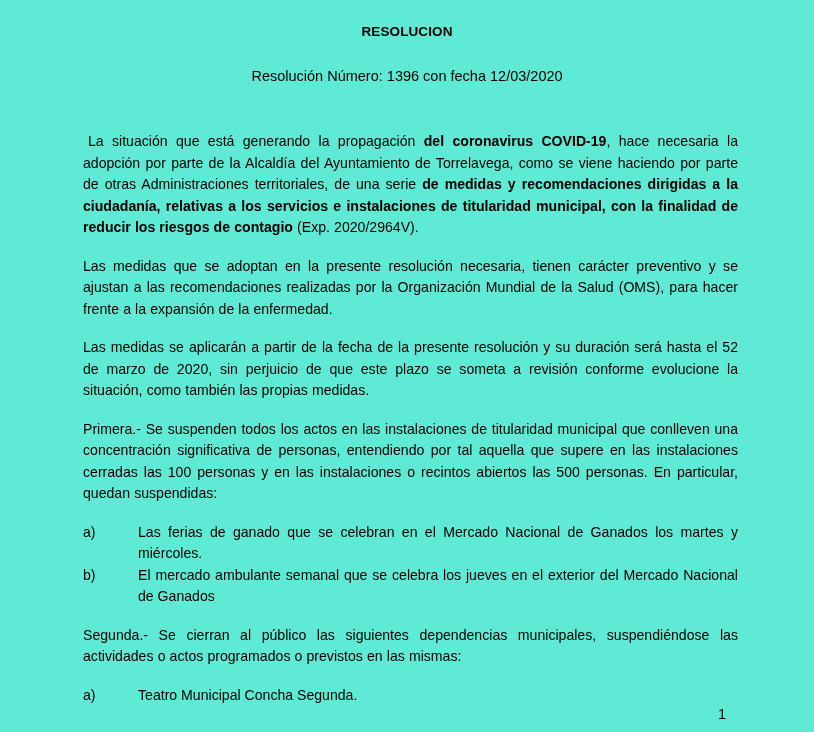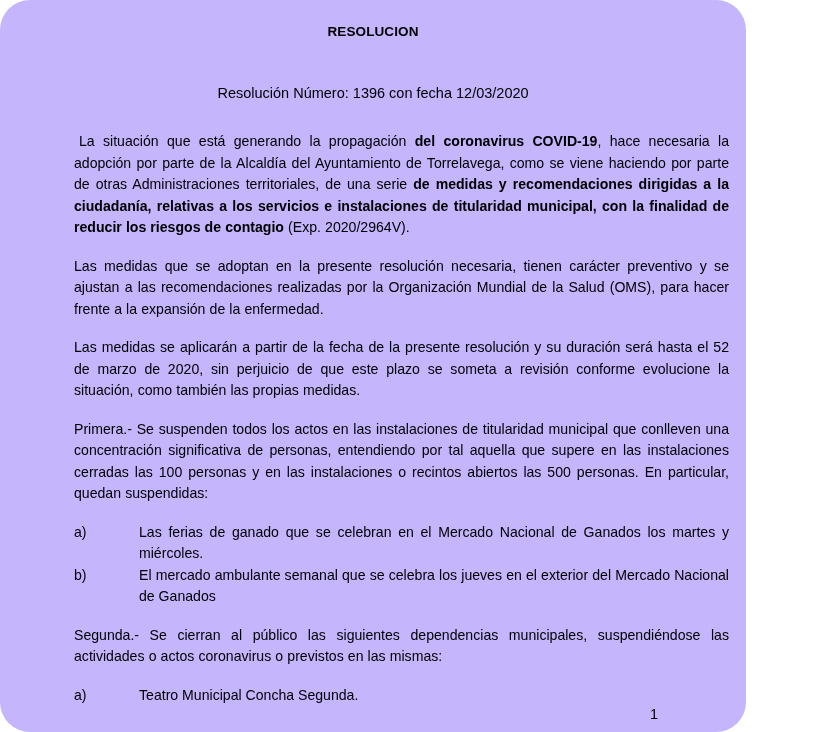"RESOLUCION" .page { background: #c4b5fd -> #5eead4; border-radius: 30px -> none; width: 746px -> 814px }
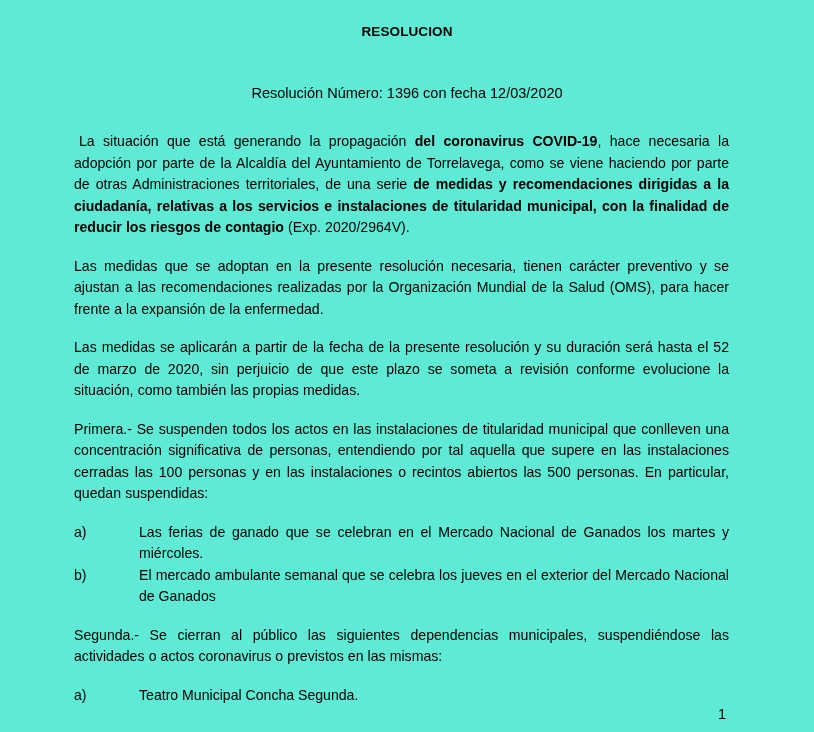"Resolución Número: 1396 con fecha" .doc-subtitle { margin: 17px -> 0 }
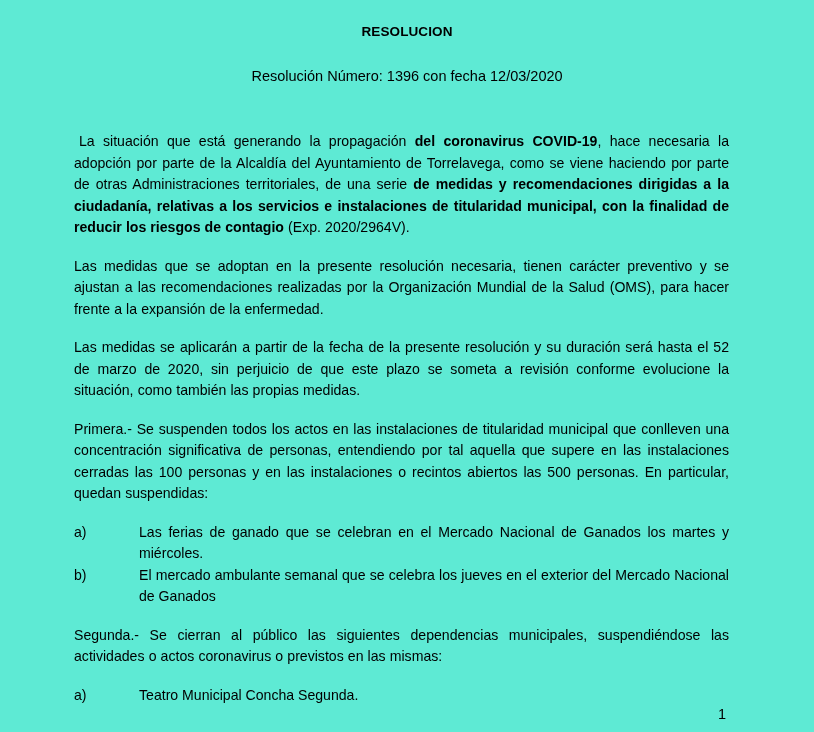"La situación que está generando" .body-col { left: 74px -> 83px }
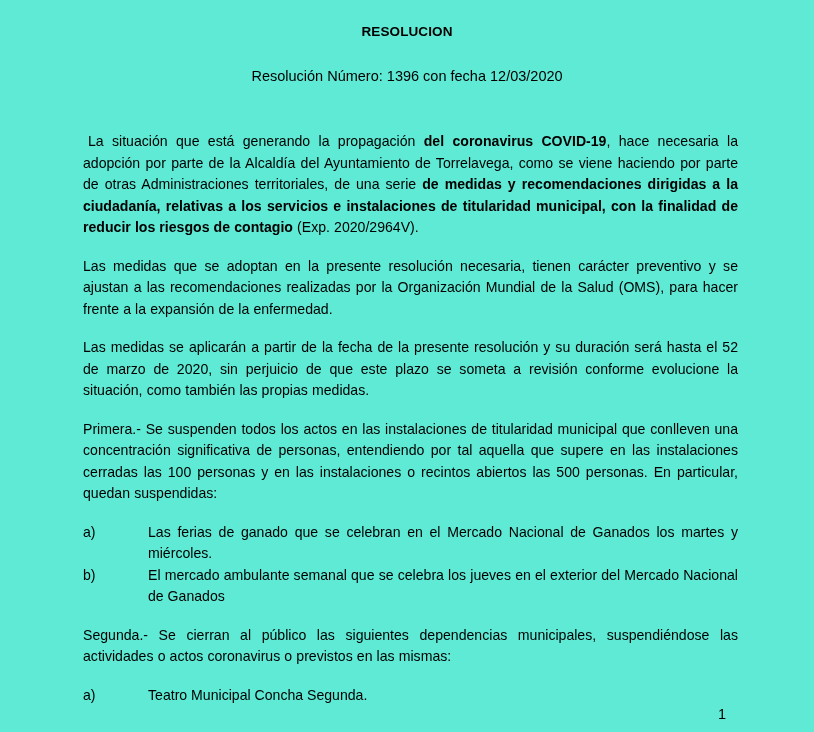"Las ferias de ganado que" .list-item .item-text { margin-left: 10px -> none }
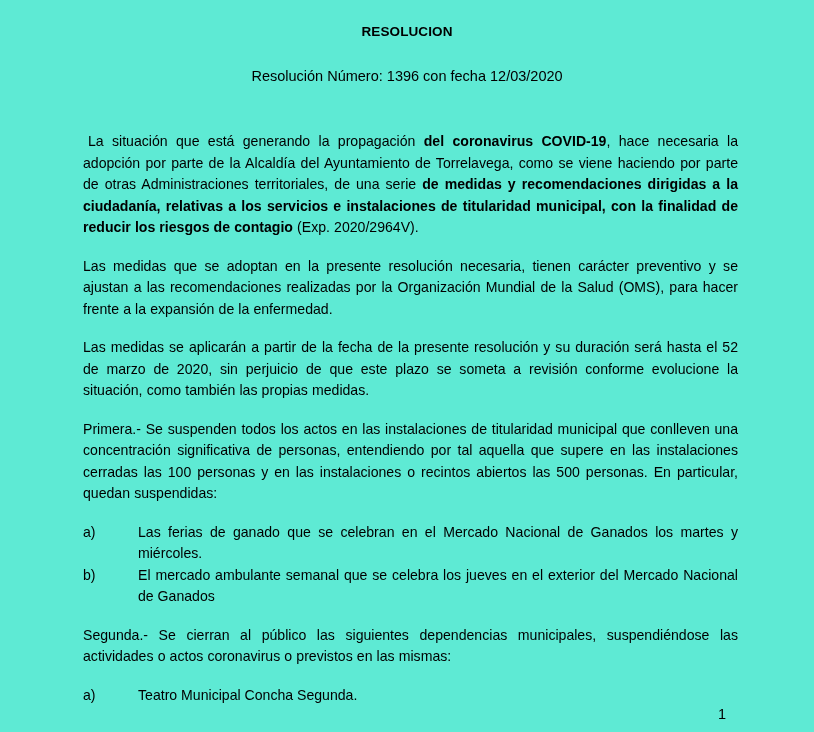"Segunda.- Se cierran al público" p.para { text: coronavirus -> programados }
